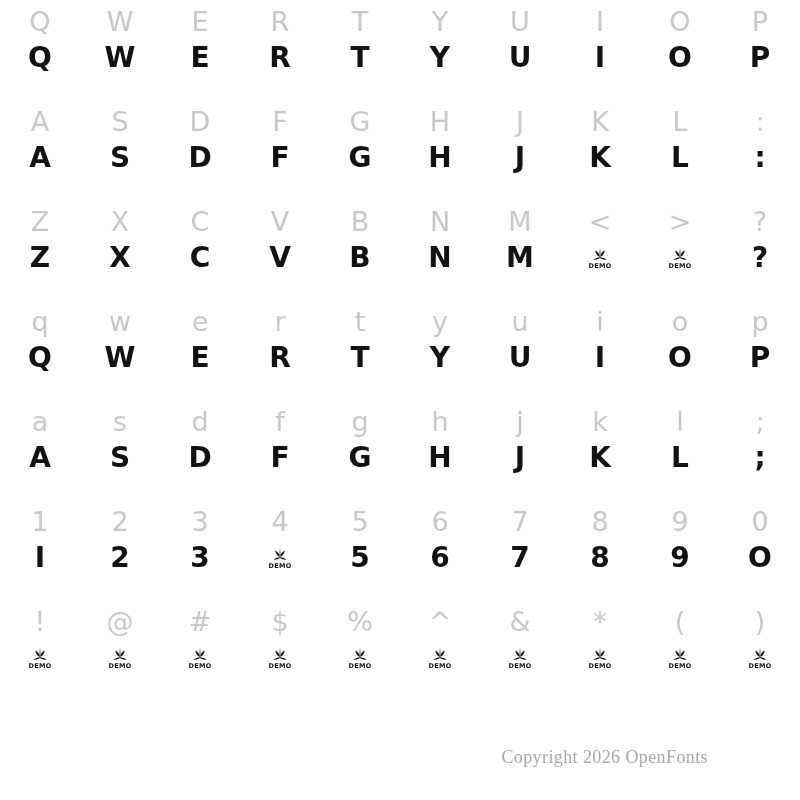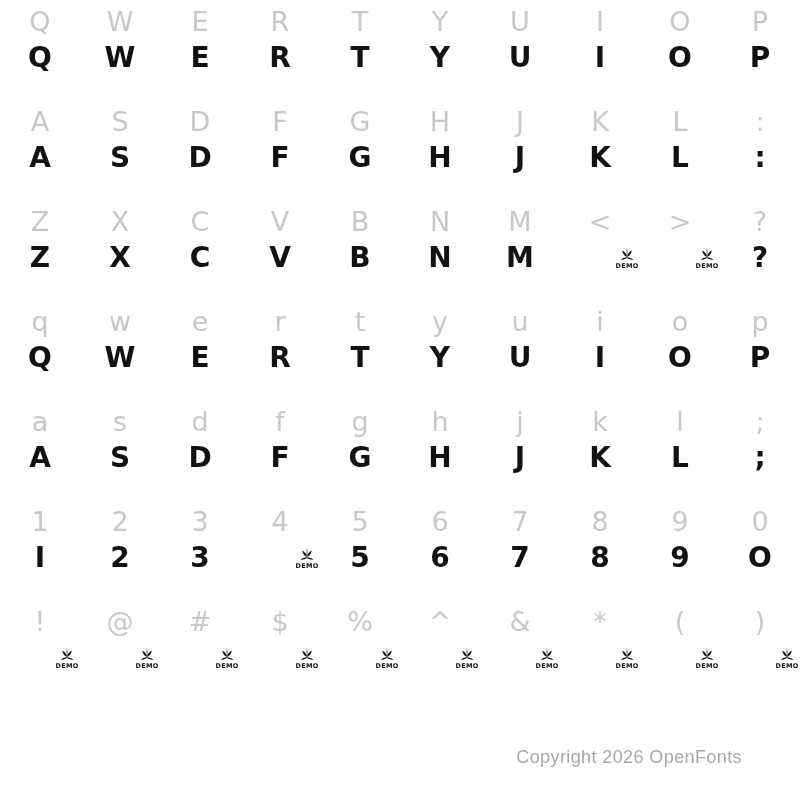"DEMO" .demo-mark { text-align: right -> center }
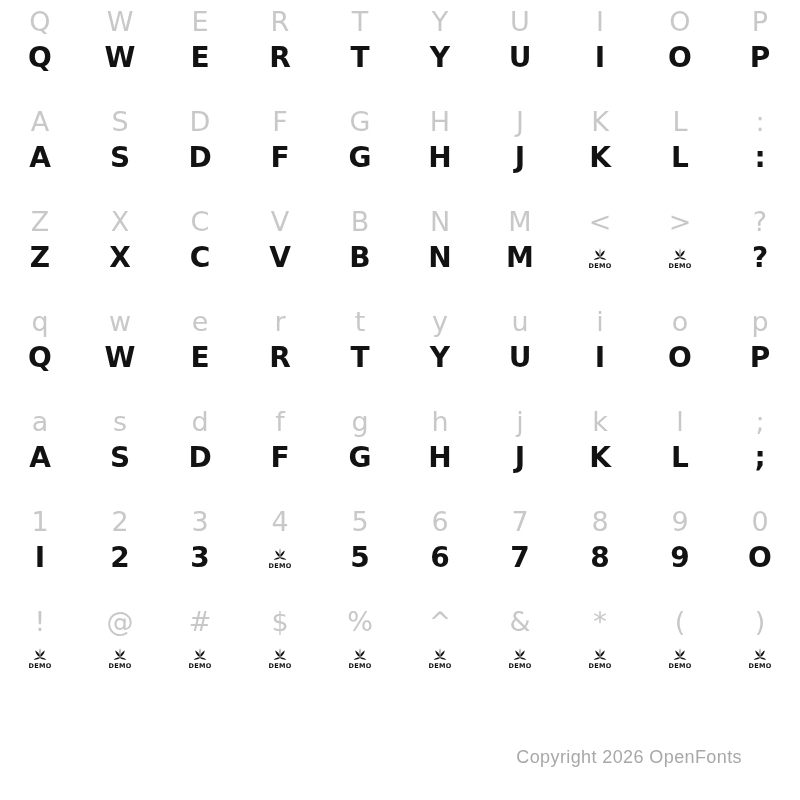"Copyright 2026 OpenFonts" .footer { font-family: Liberation Sans, sans-serif -> Liberation Serif, serif; padding-right: 58px -> 92px }
